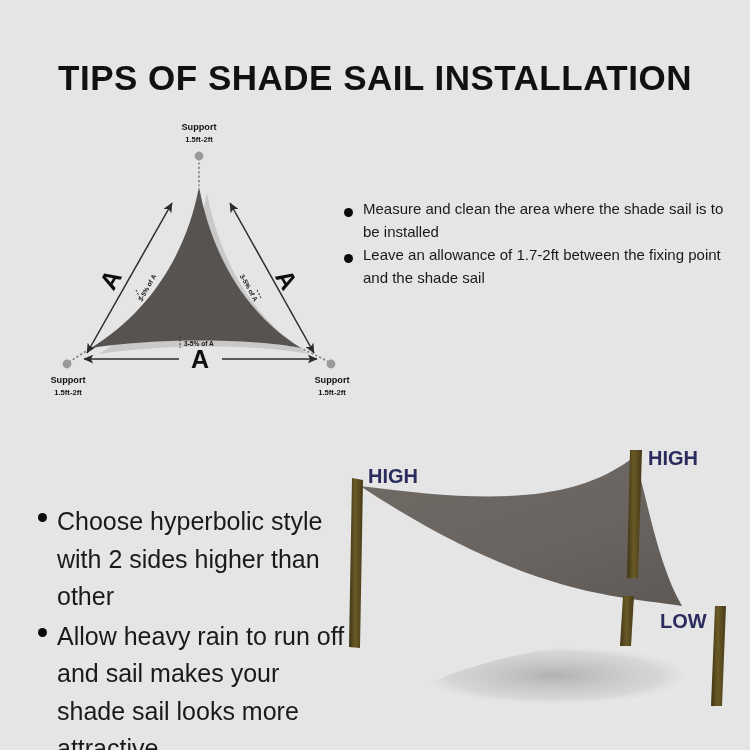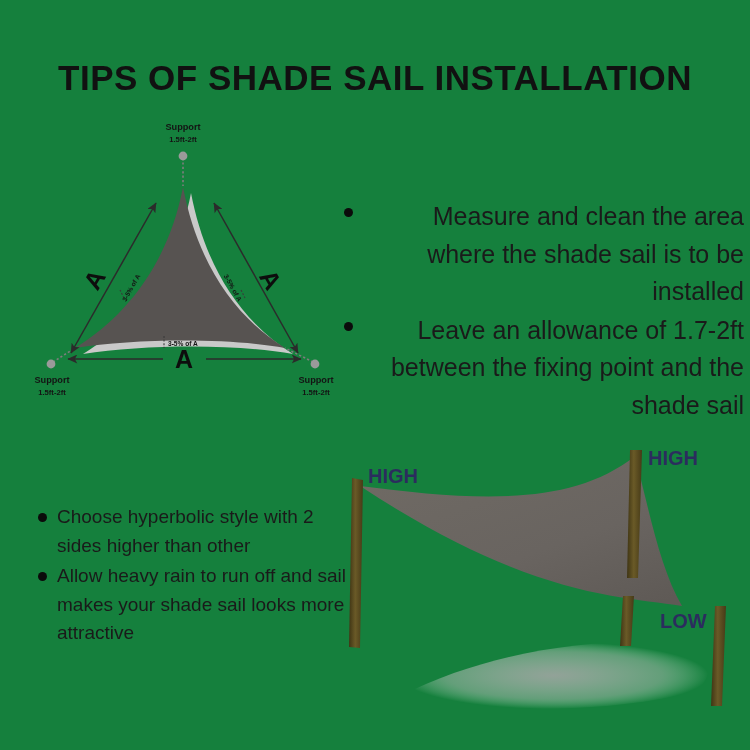"TIPS OF SHADE SAIL INSTALLATION" #page { background: #15803d -> #e5e5e5 }
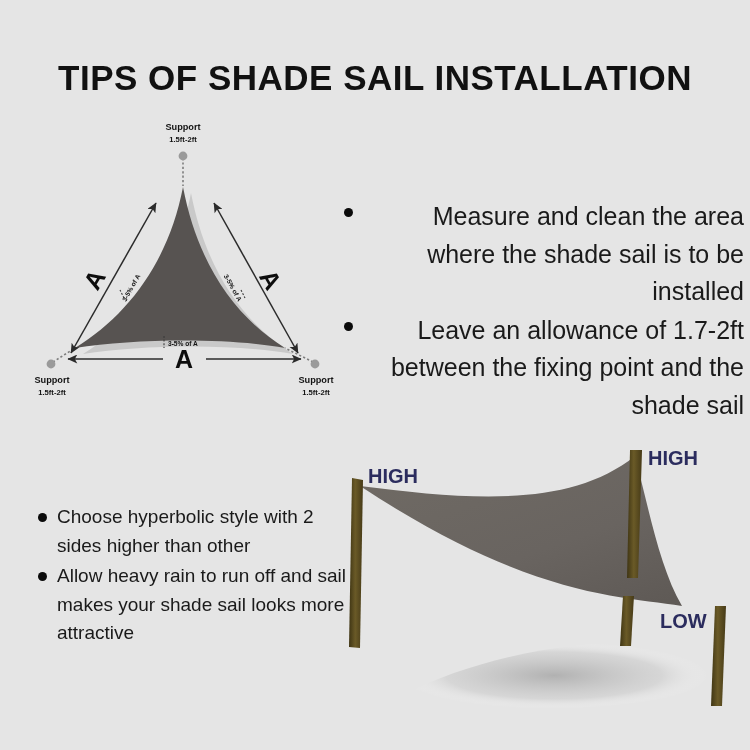"Support" .panel-tri { left: 20px -> 36px }
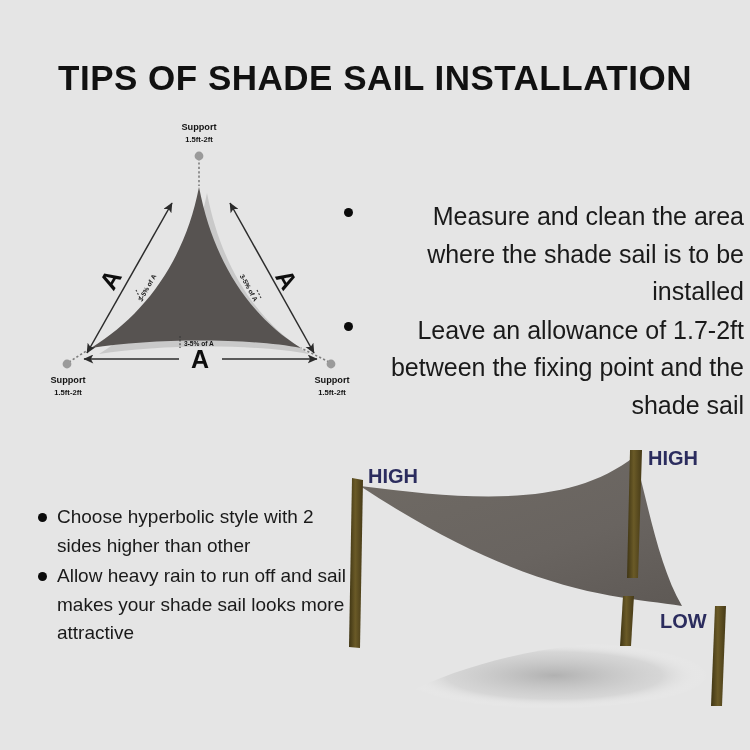"Measure and clean the area" .bullets.top-right .bullet-text { font-size: 25px -> 15px; text-align: right -> none }
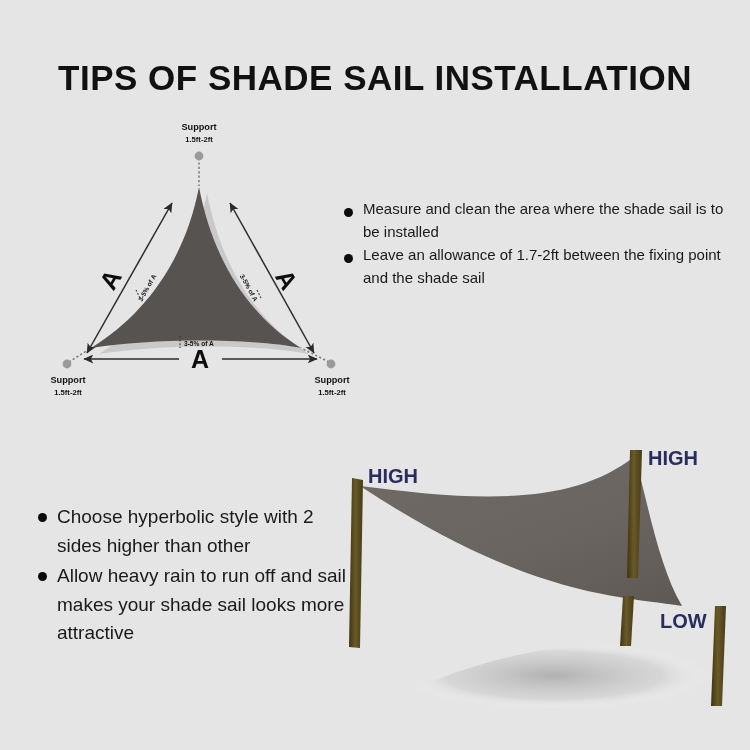"Choose hyperbolic style with 2" .bullets.bottom-left .bullet-text { font-size: 19px -> 25px }
